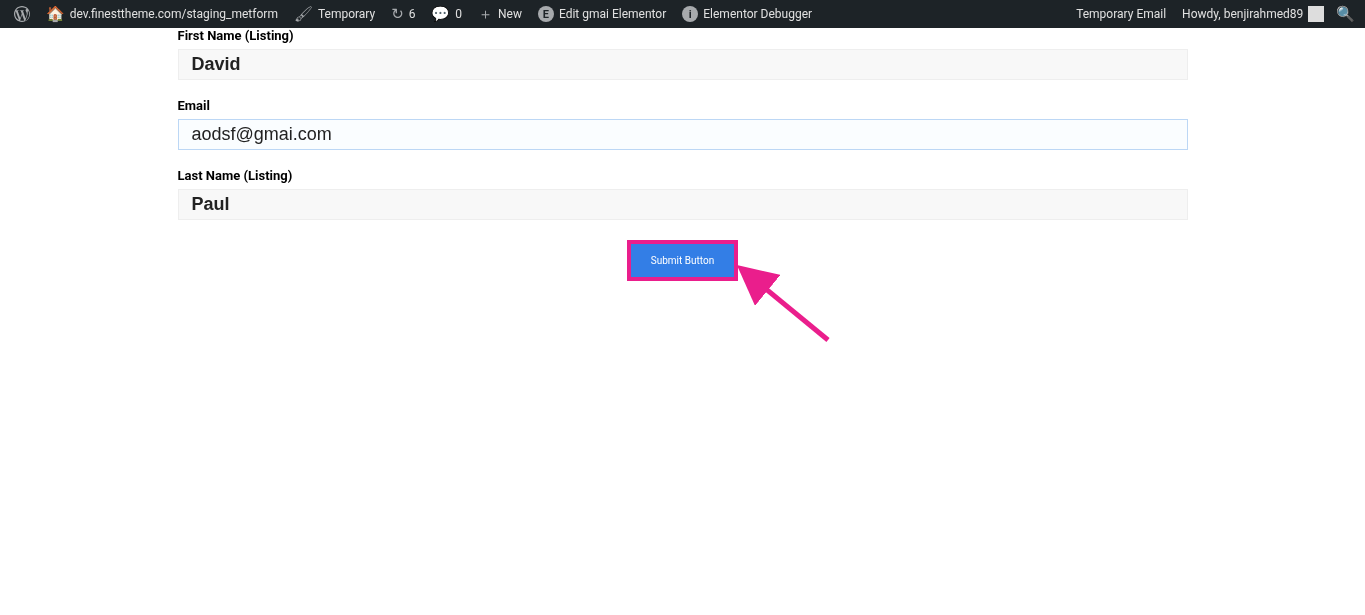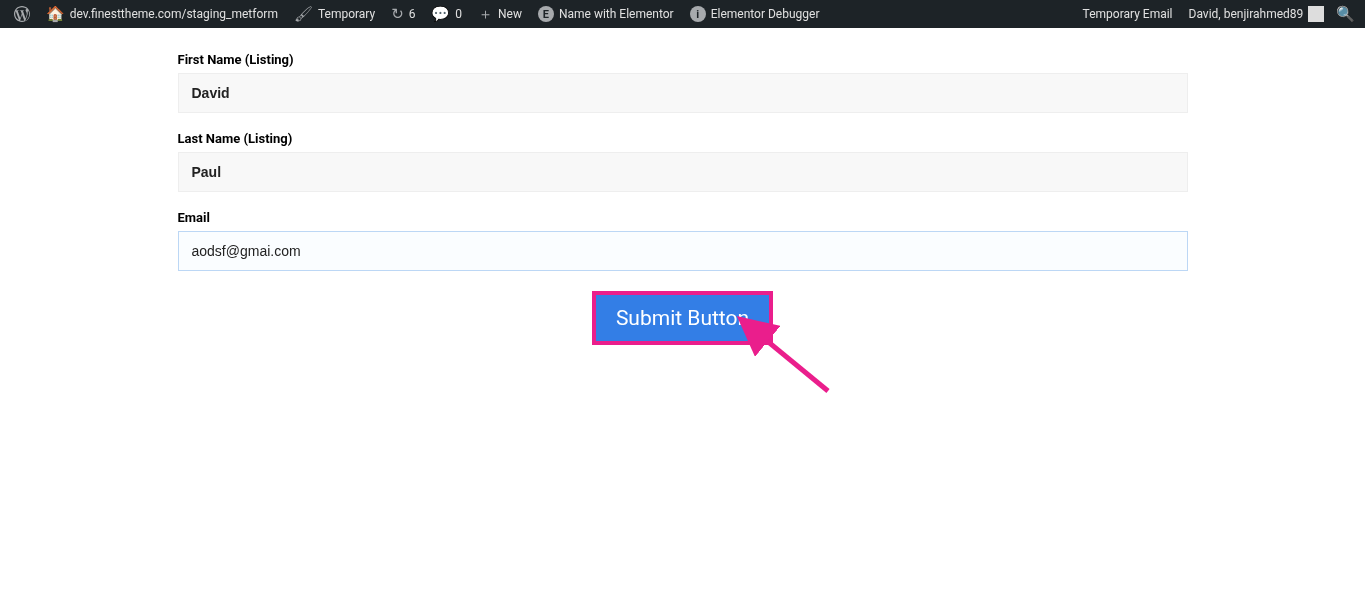"Name with Elementor" span { text: Name with -> Edit gmai }
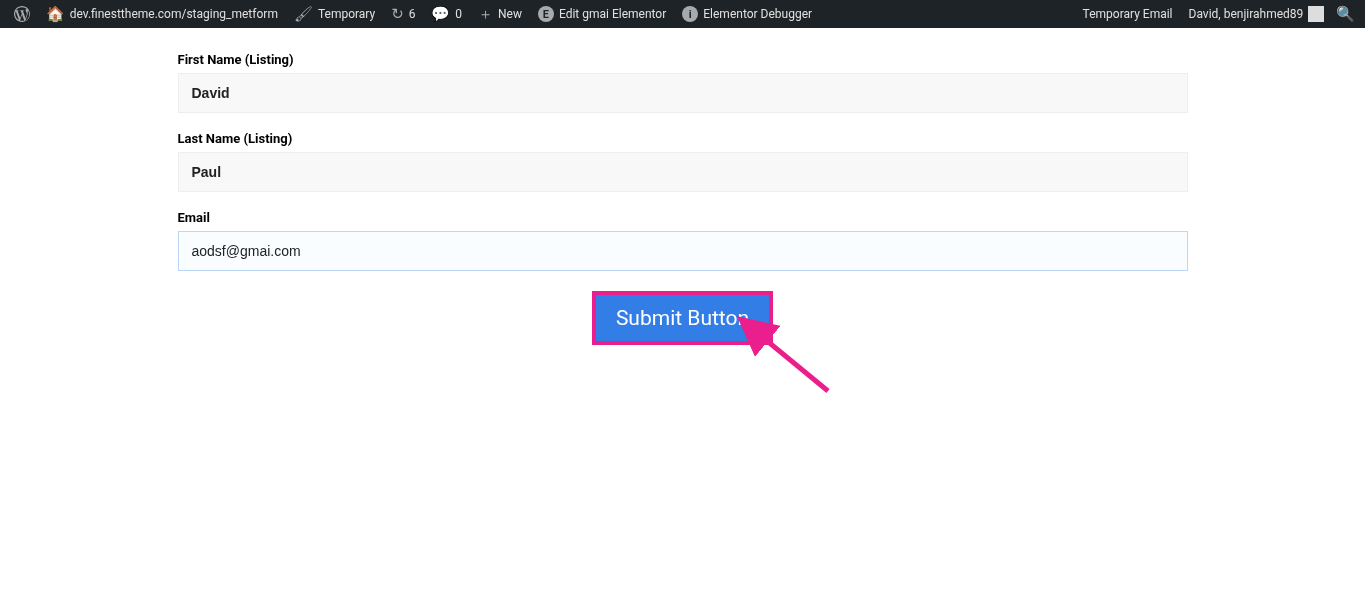"David, benjirahmed89" span { text: David -> Howdy }
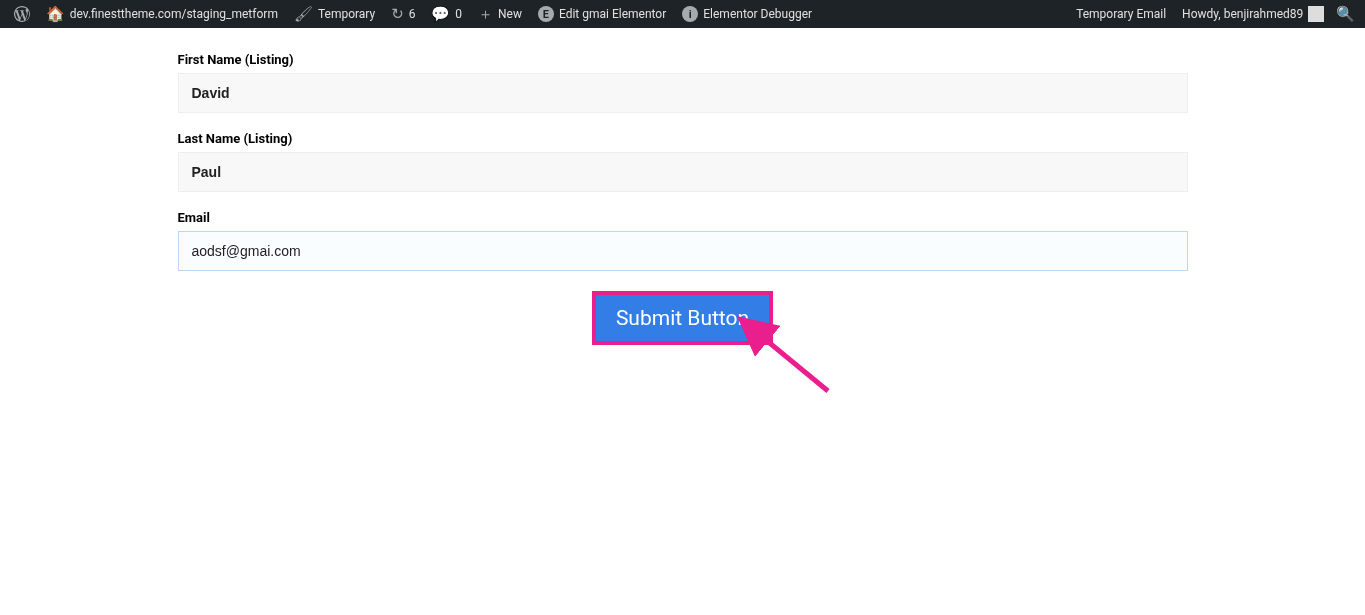"First Name (Listing)" .content { padding-top: 24px -> 0 }
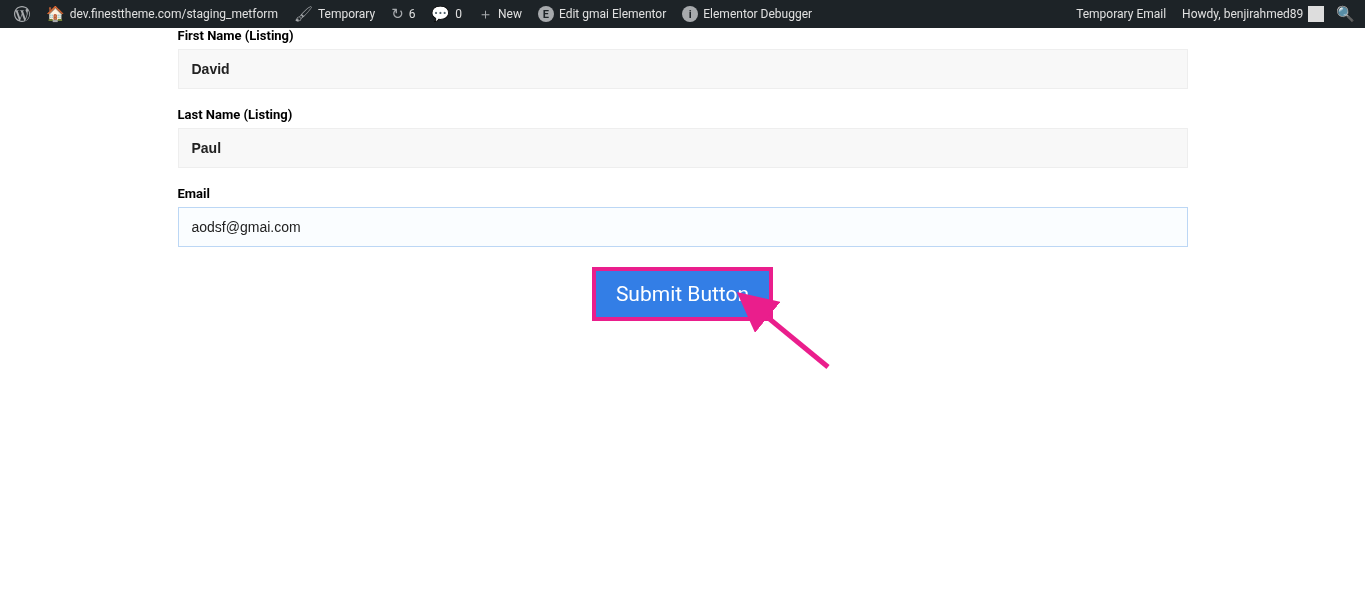"David" .form-input { font-size: 14px -> 18px; height: 40px -> 31px }
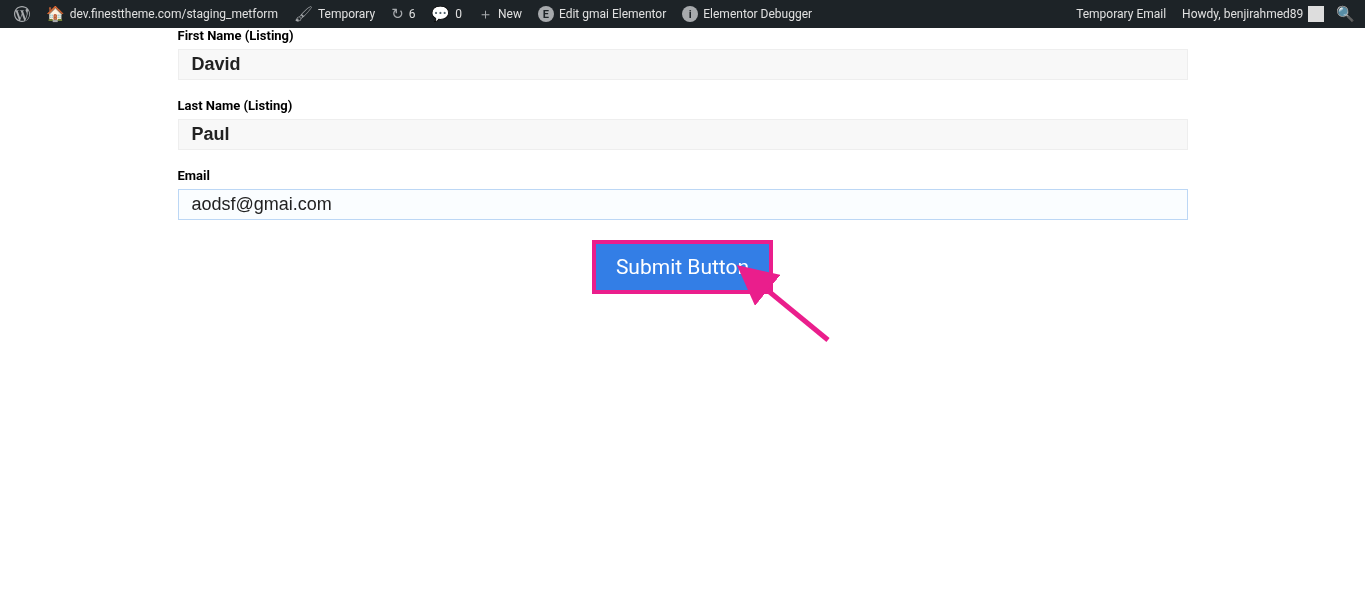"Last Name (Listing)" div.form-group { order: before "Email" -> after "Email" }
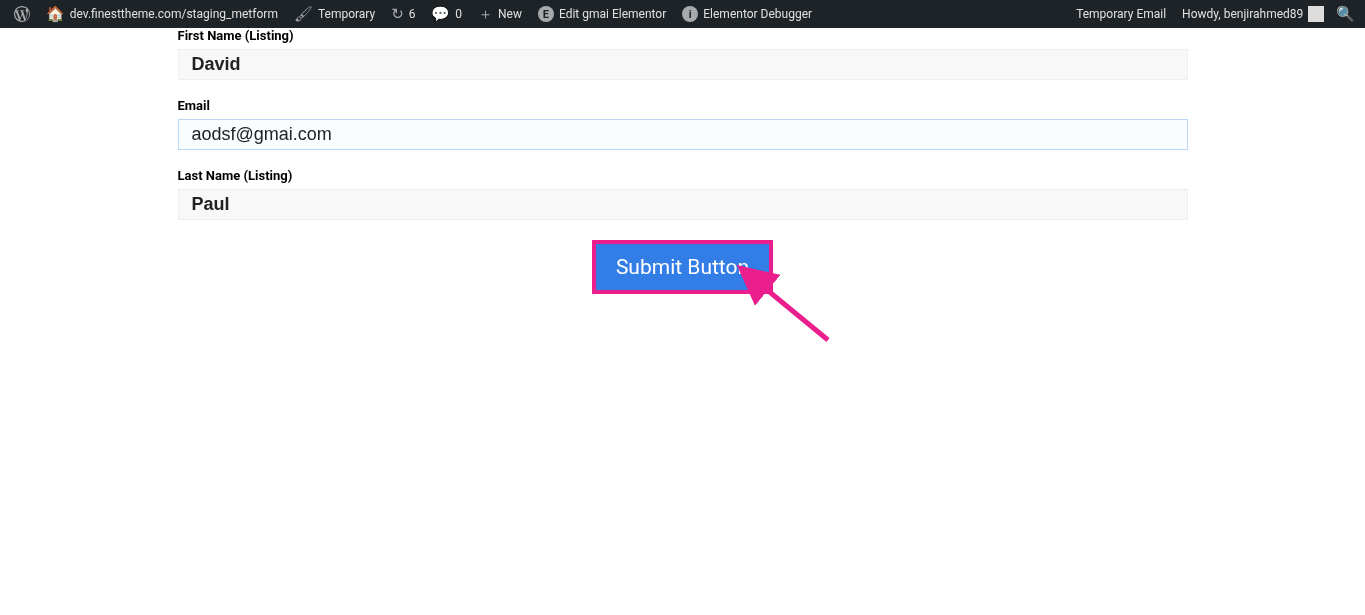"Submit Button" .submit-btn { font-size: 21px -> 10px }
